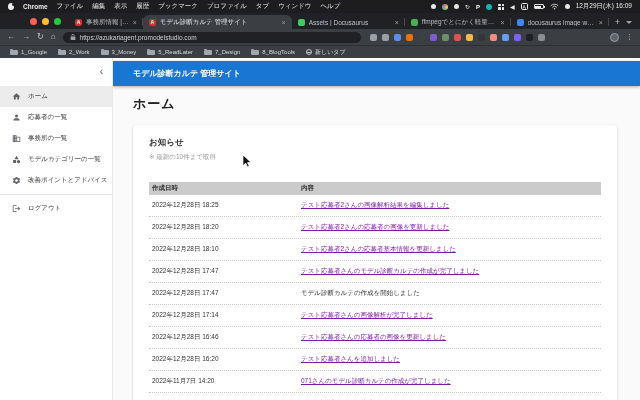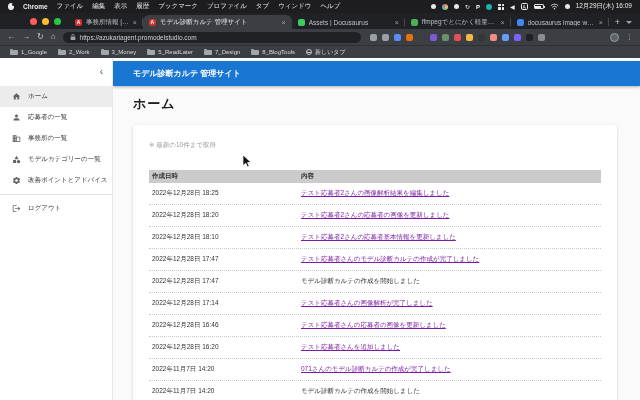"お知らせ" div.notice-title { html: none -> <div>お知らせ</div> }
